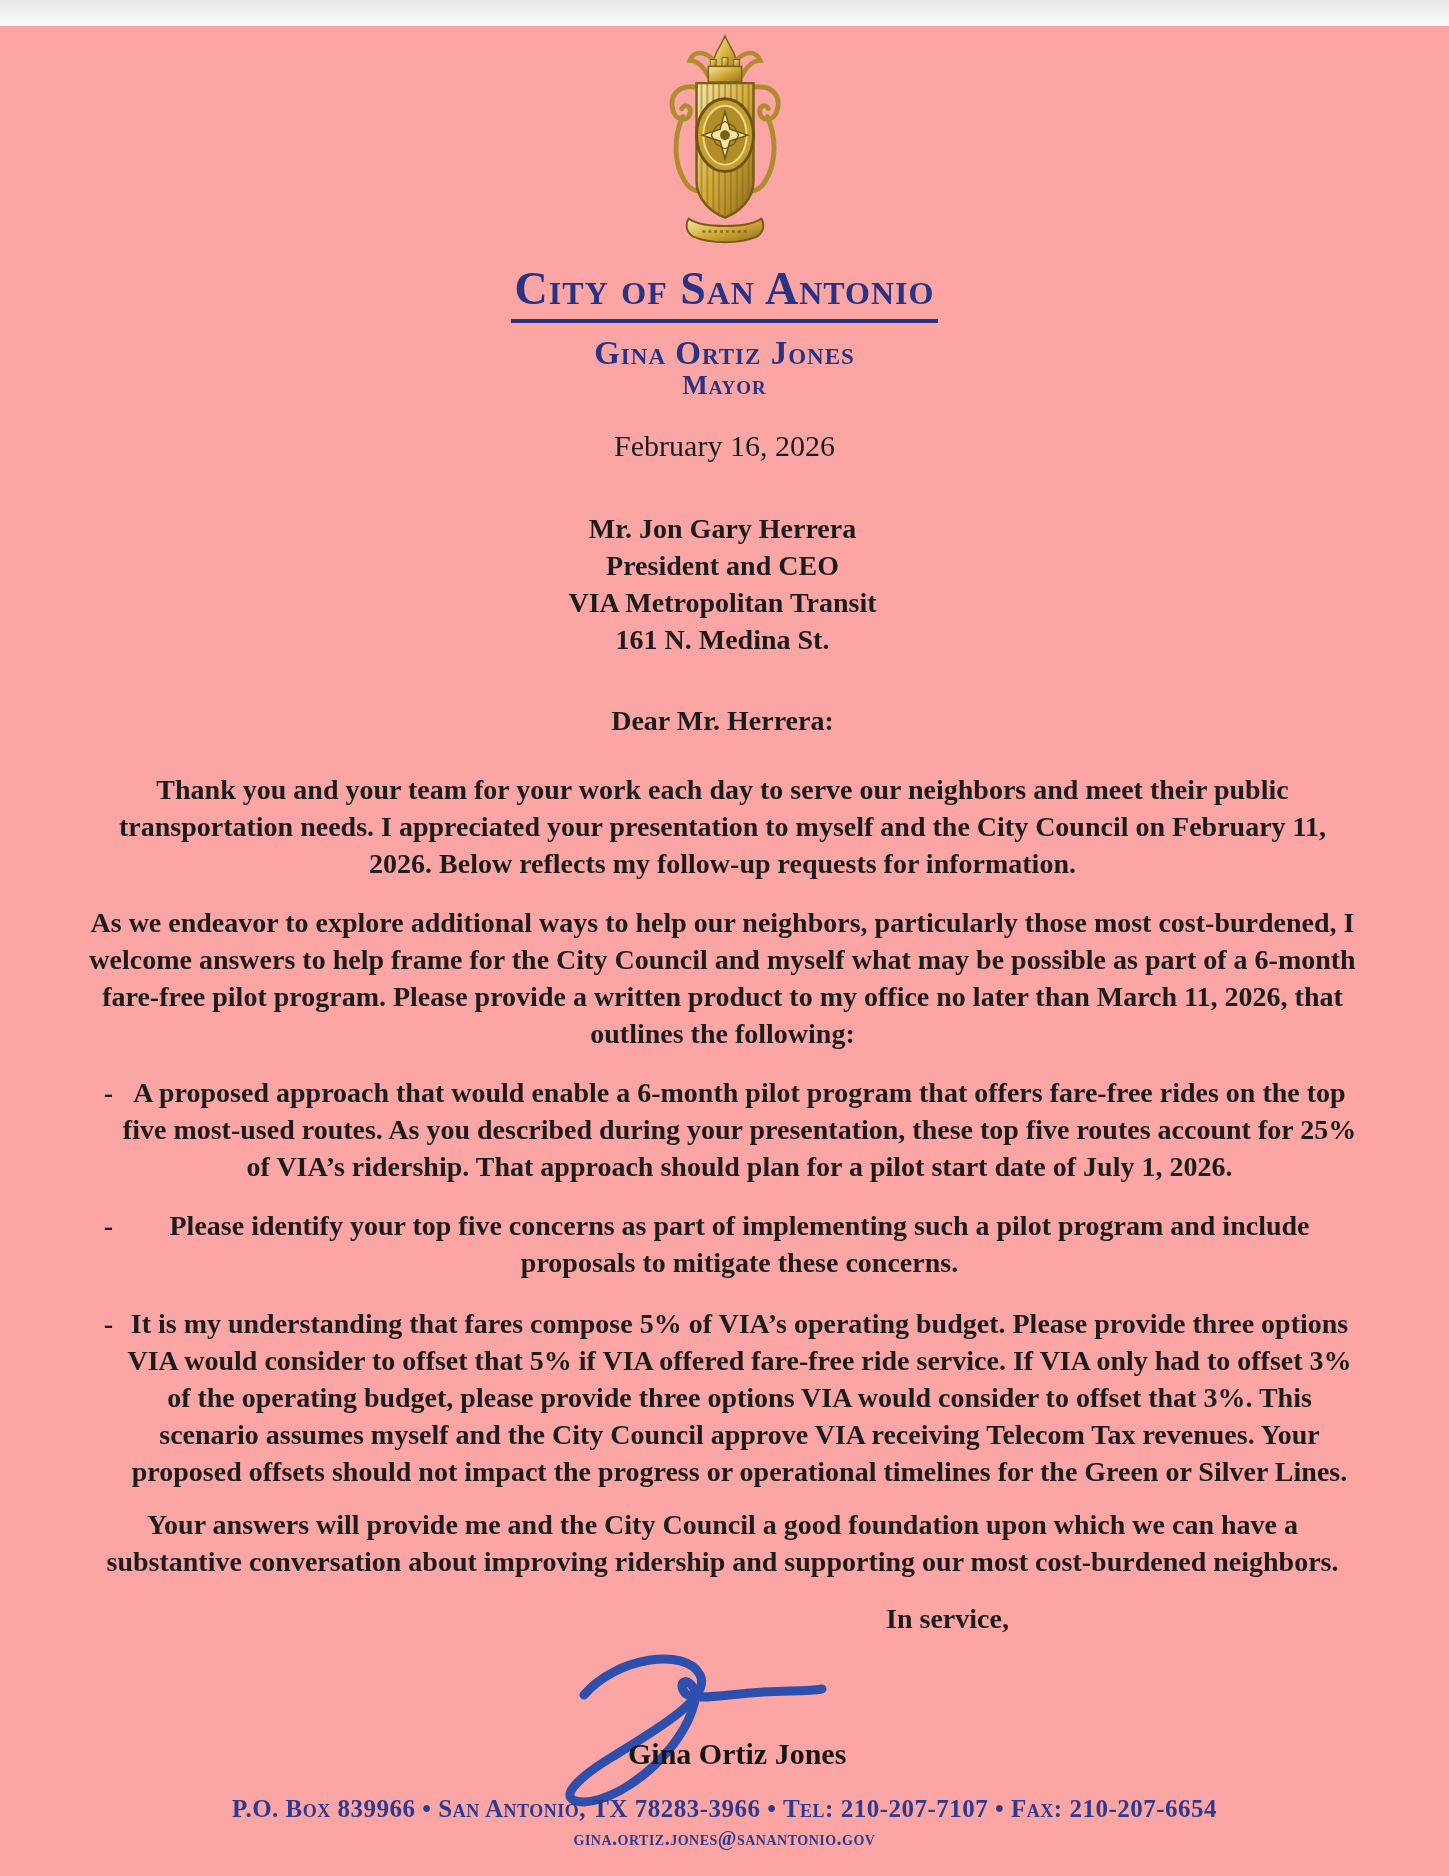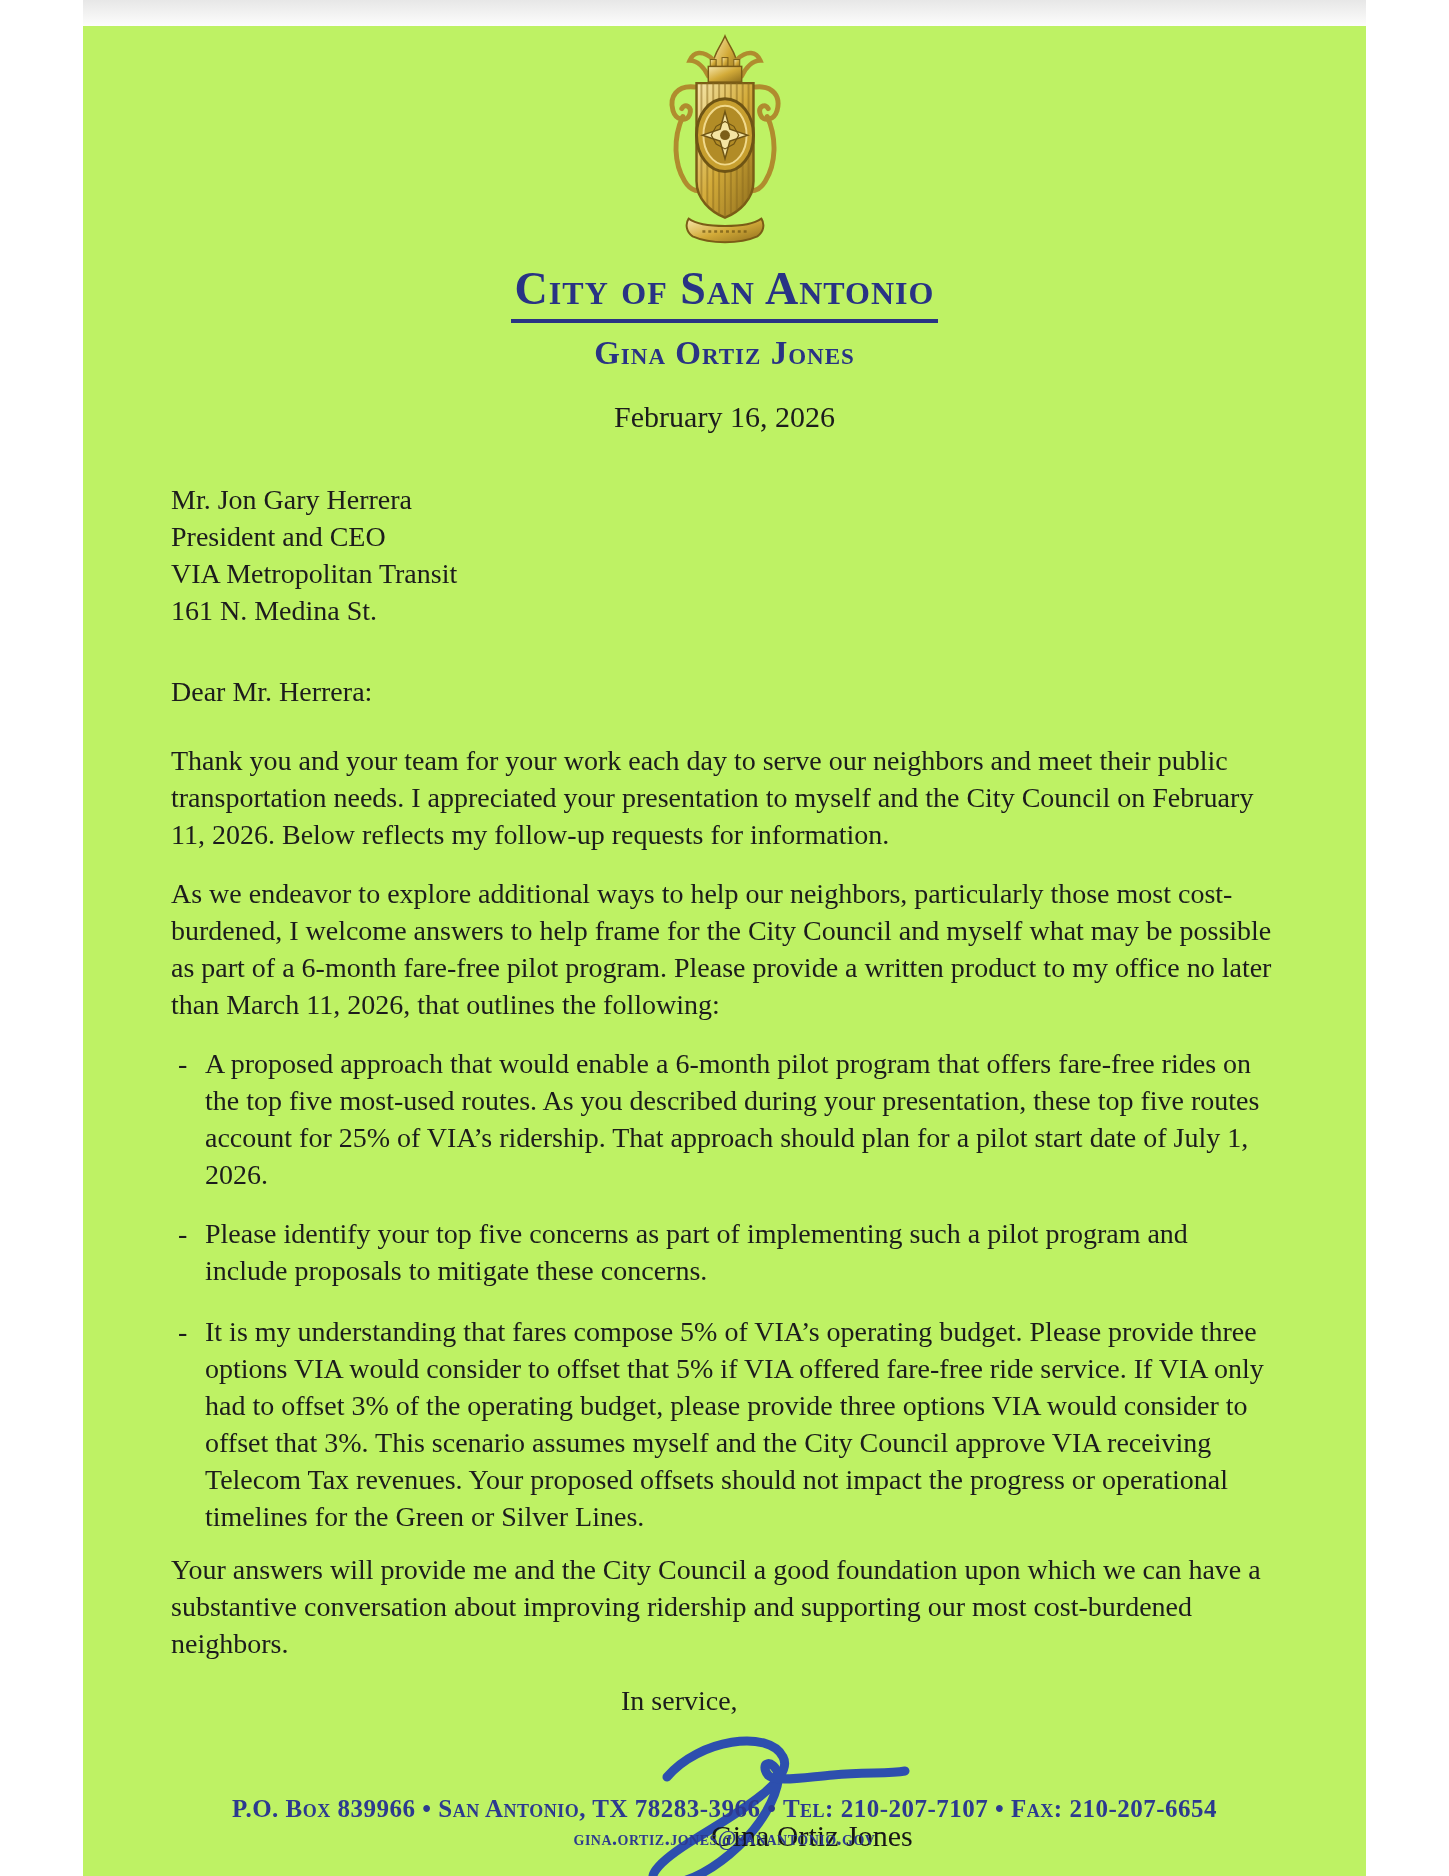"City of San Antonio" .page { background: #bef264 -> #fca5a5; width: 1283px -> 1449px }
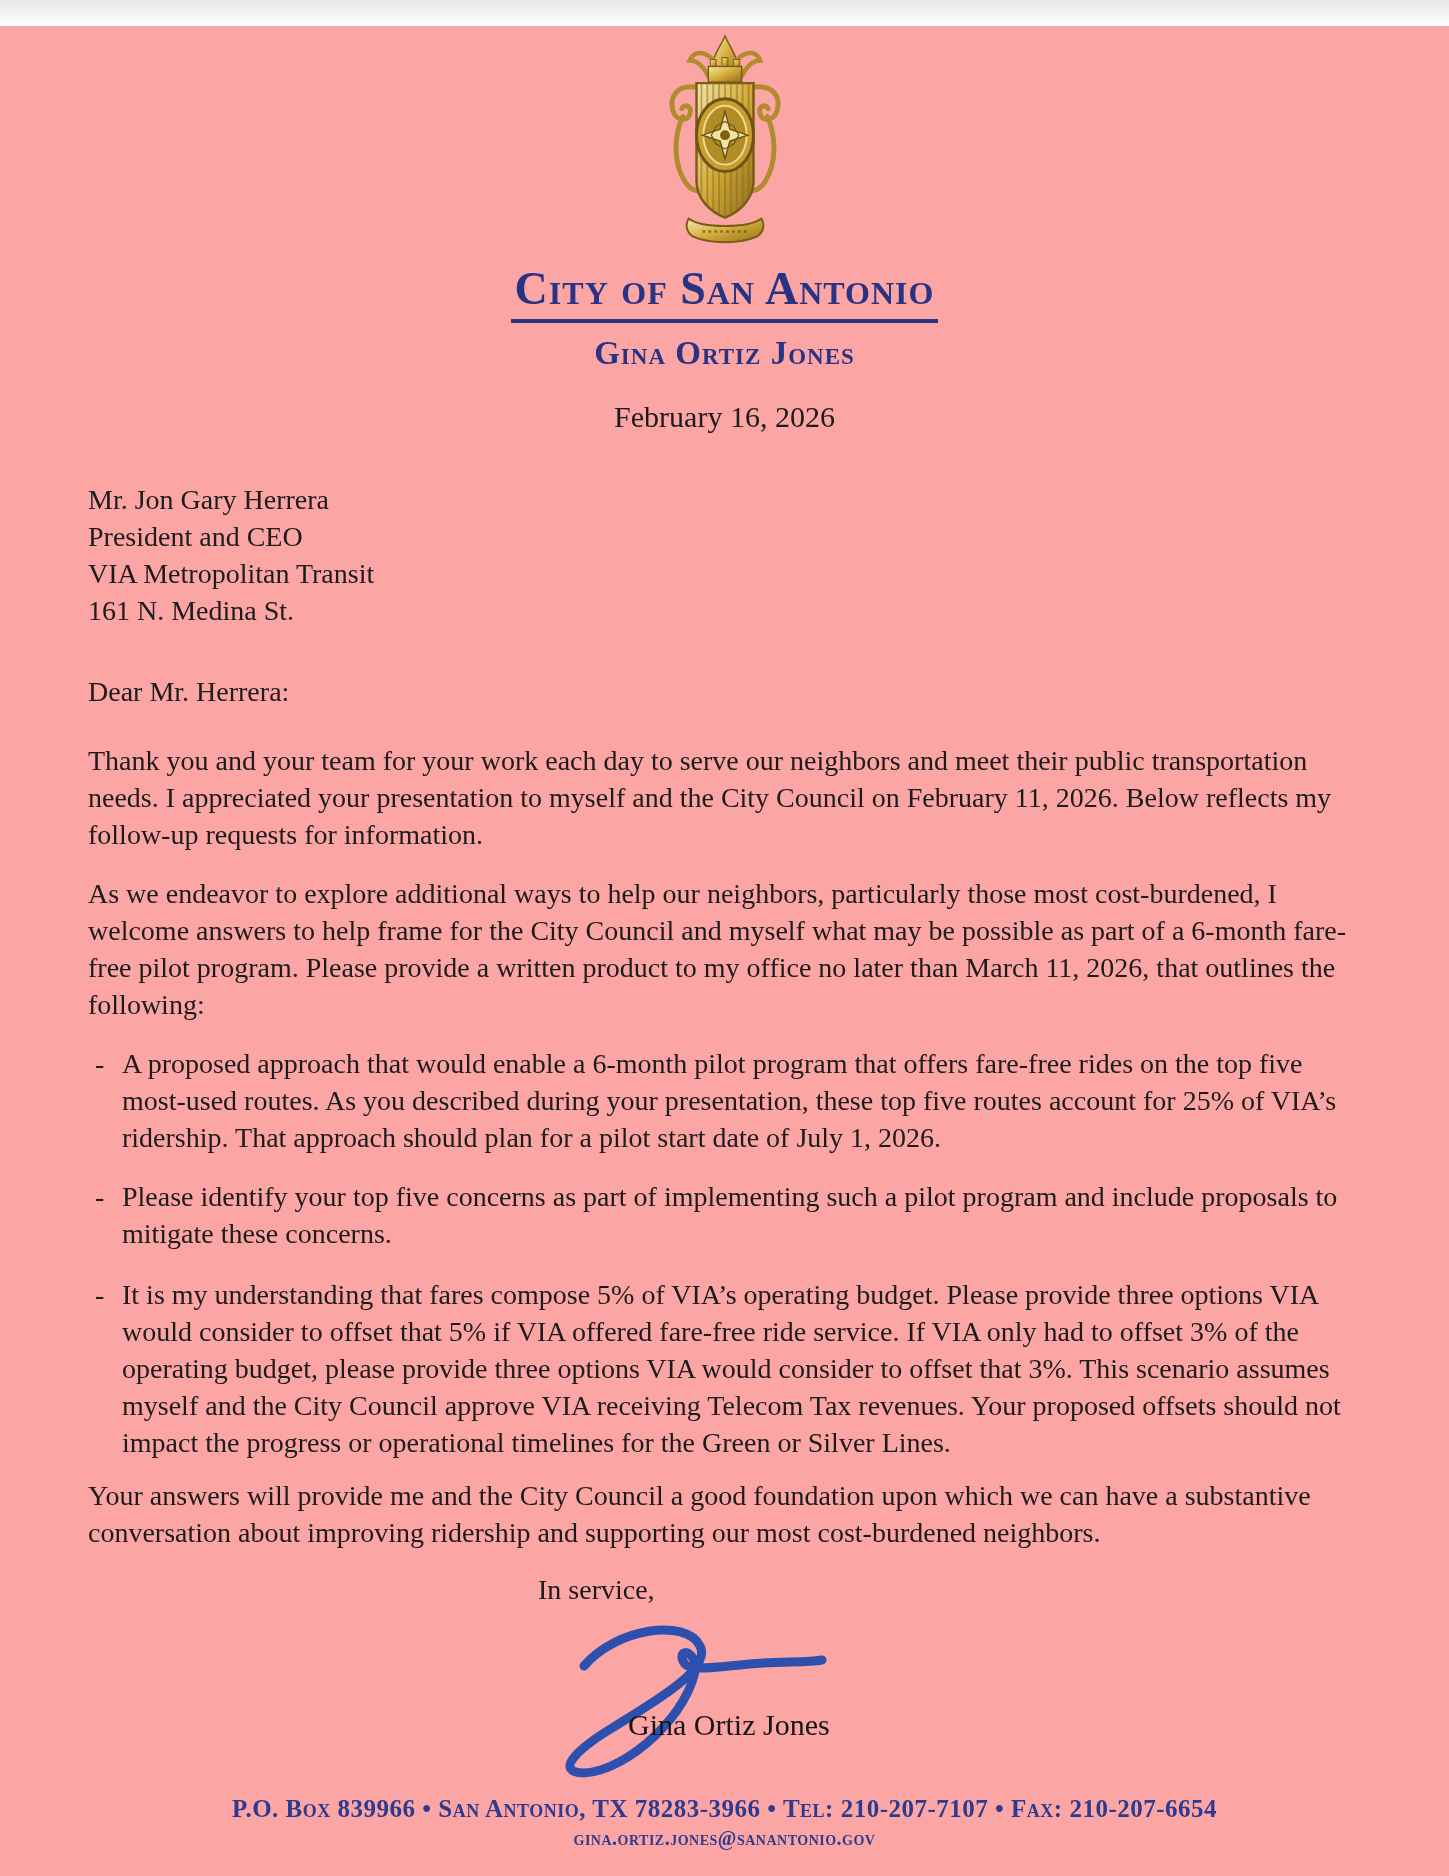"Mayor" div.official-title { html: none -> <div>Mayor</div> }
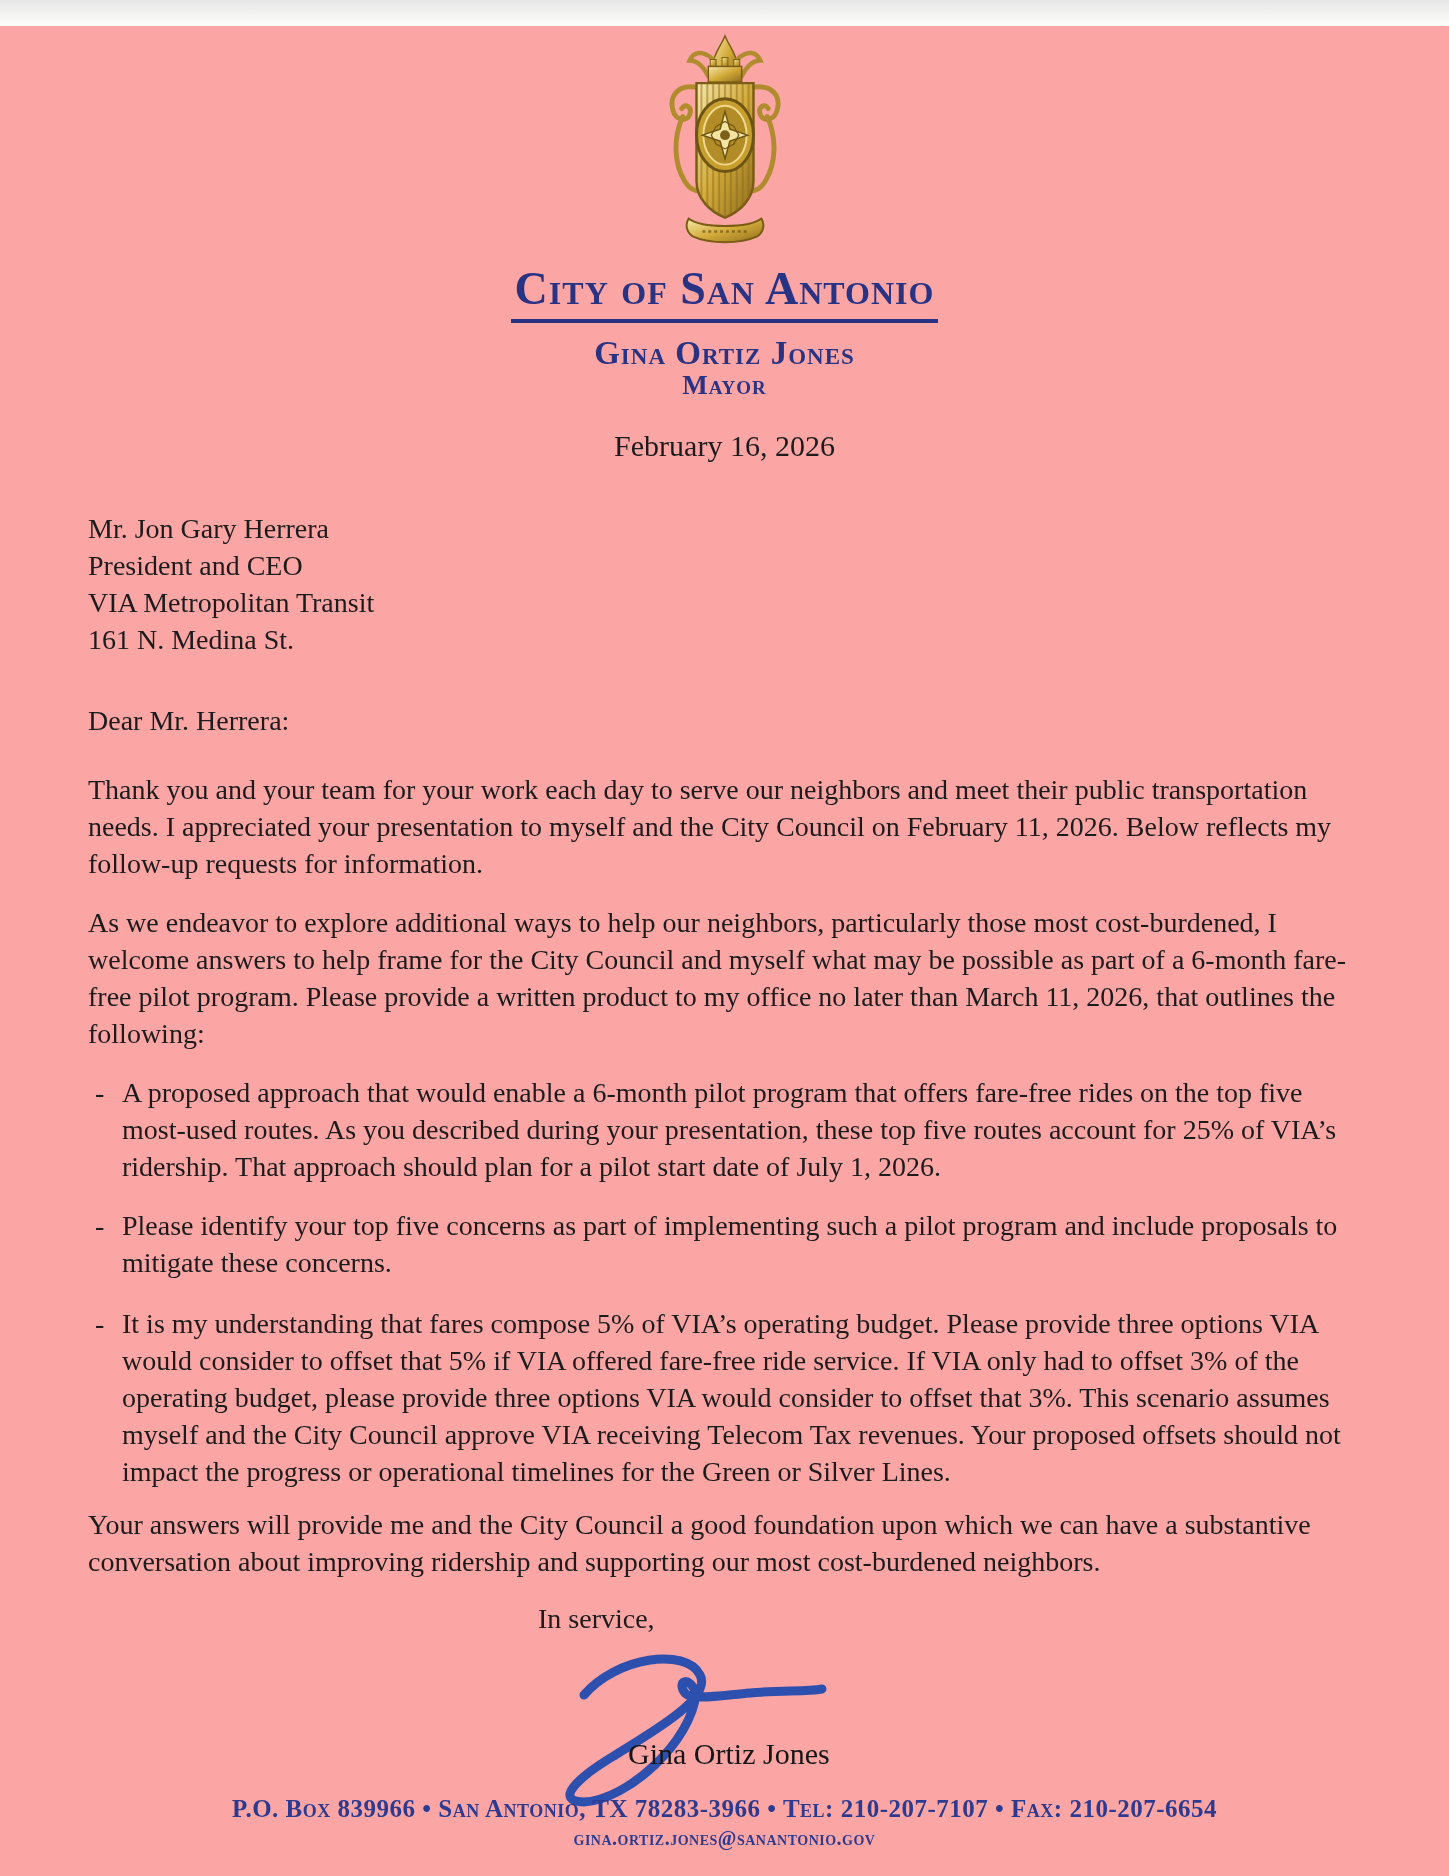"Mr. Jon Gary Herrera" .body-block { font-weight: none -> bold; text-align: left -> center }
